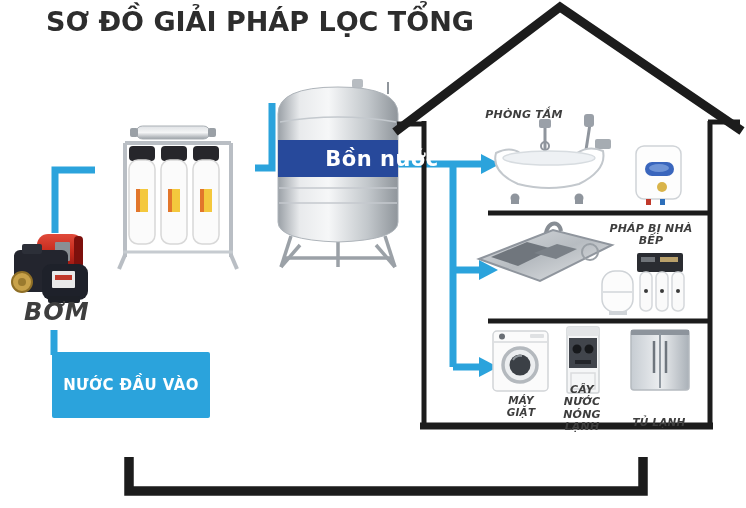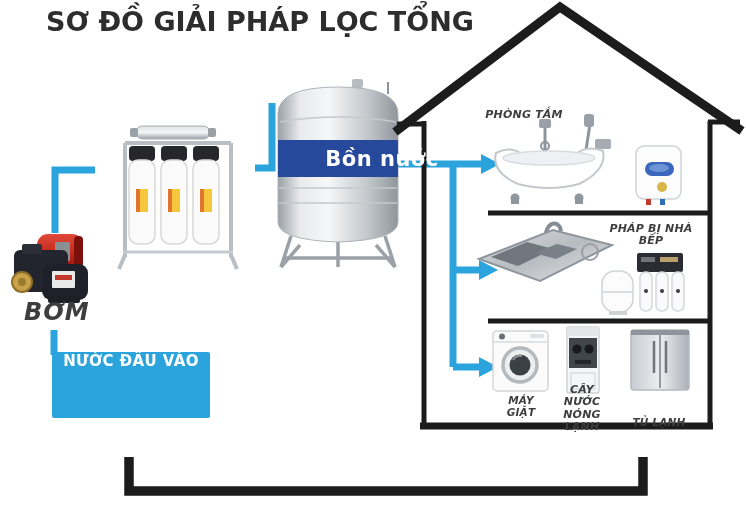"NƯỚC ĐẦU VÀO" #input-box { align-items: flex-start -> center }
